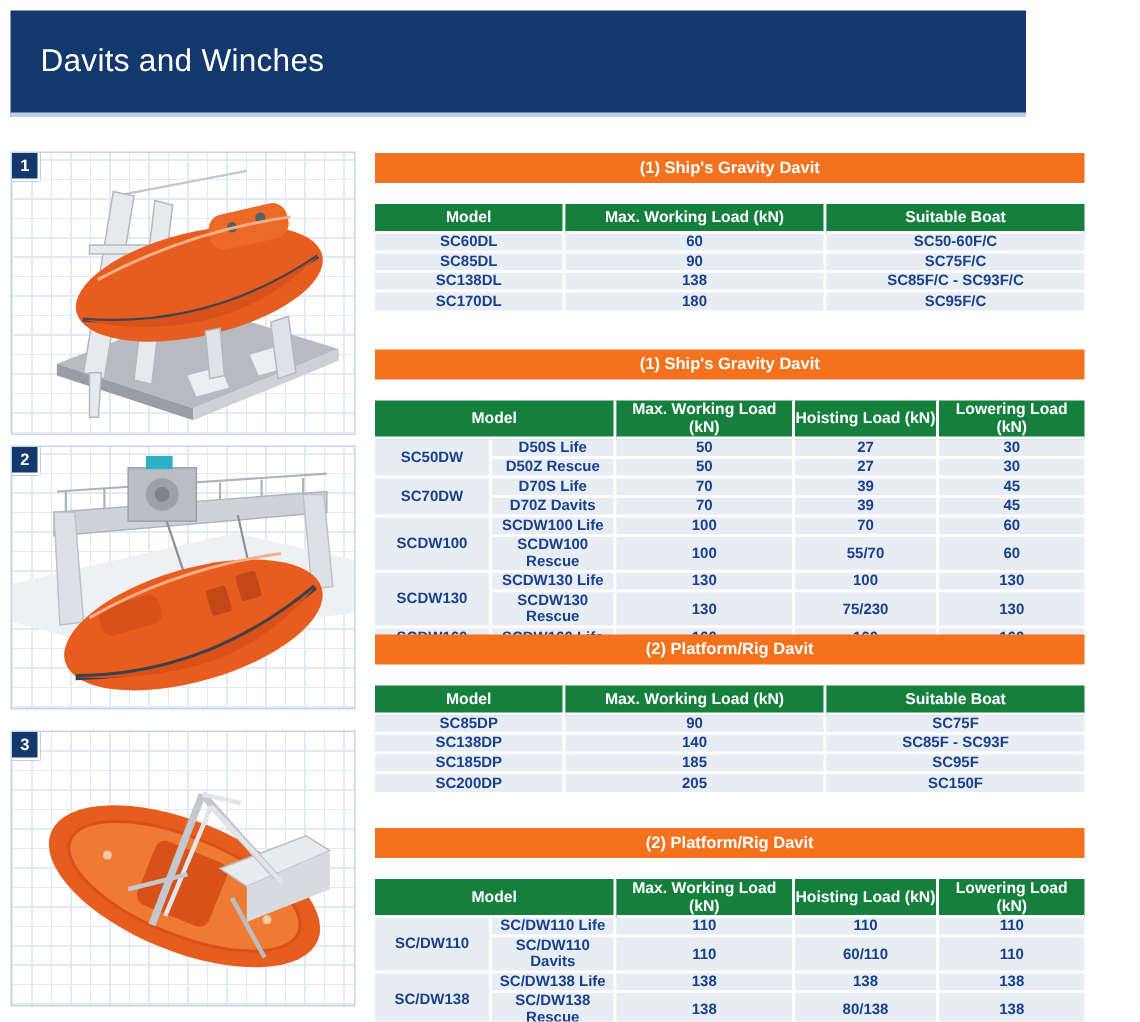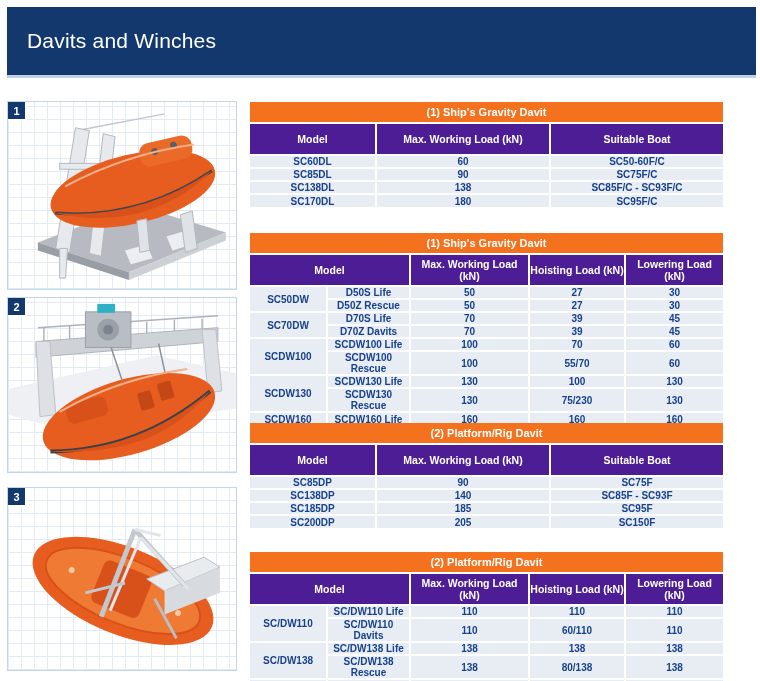"Davits and Winches" .title-bar { width: 749px -> 677px }
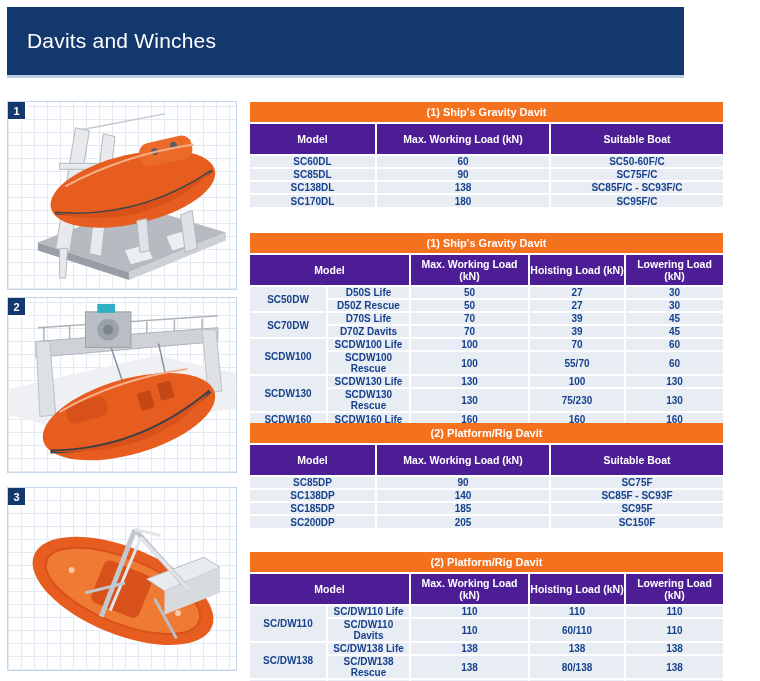"(1) Ship's Gravity Davit" .table-title { margin-bottom: 2px -> 14px }
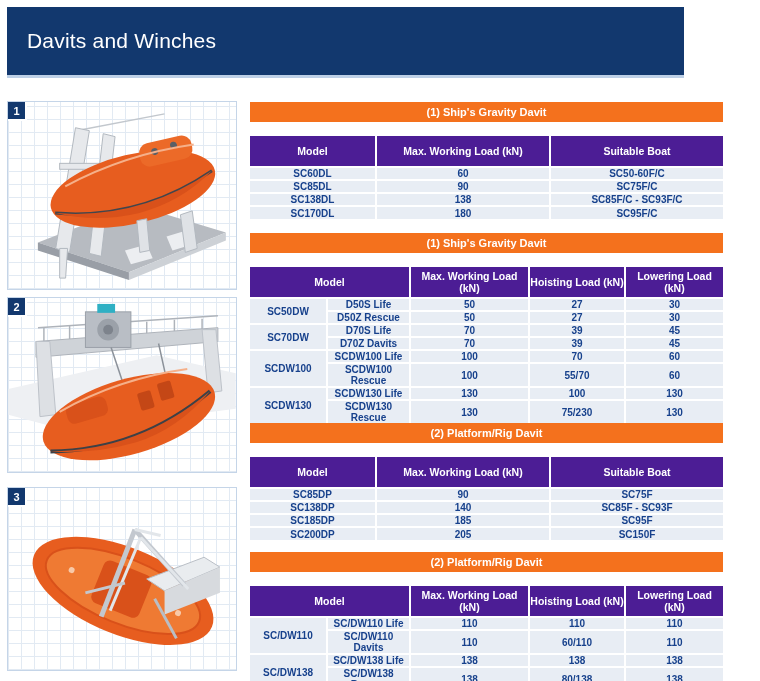"Model" thead th { background: #4c1d95 -> #15803d; height: 32px -> 20px }
